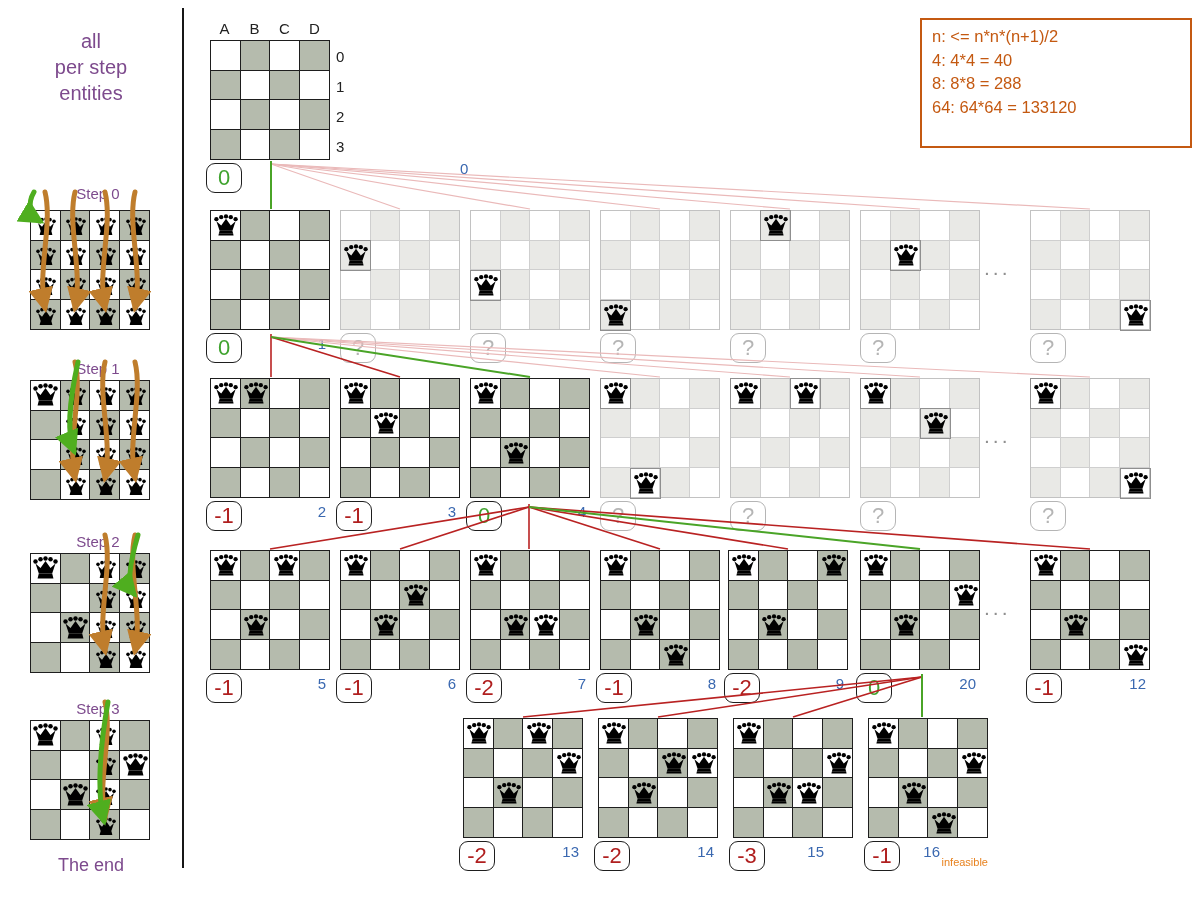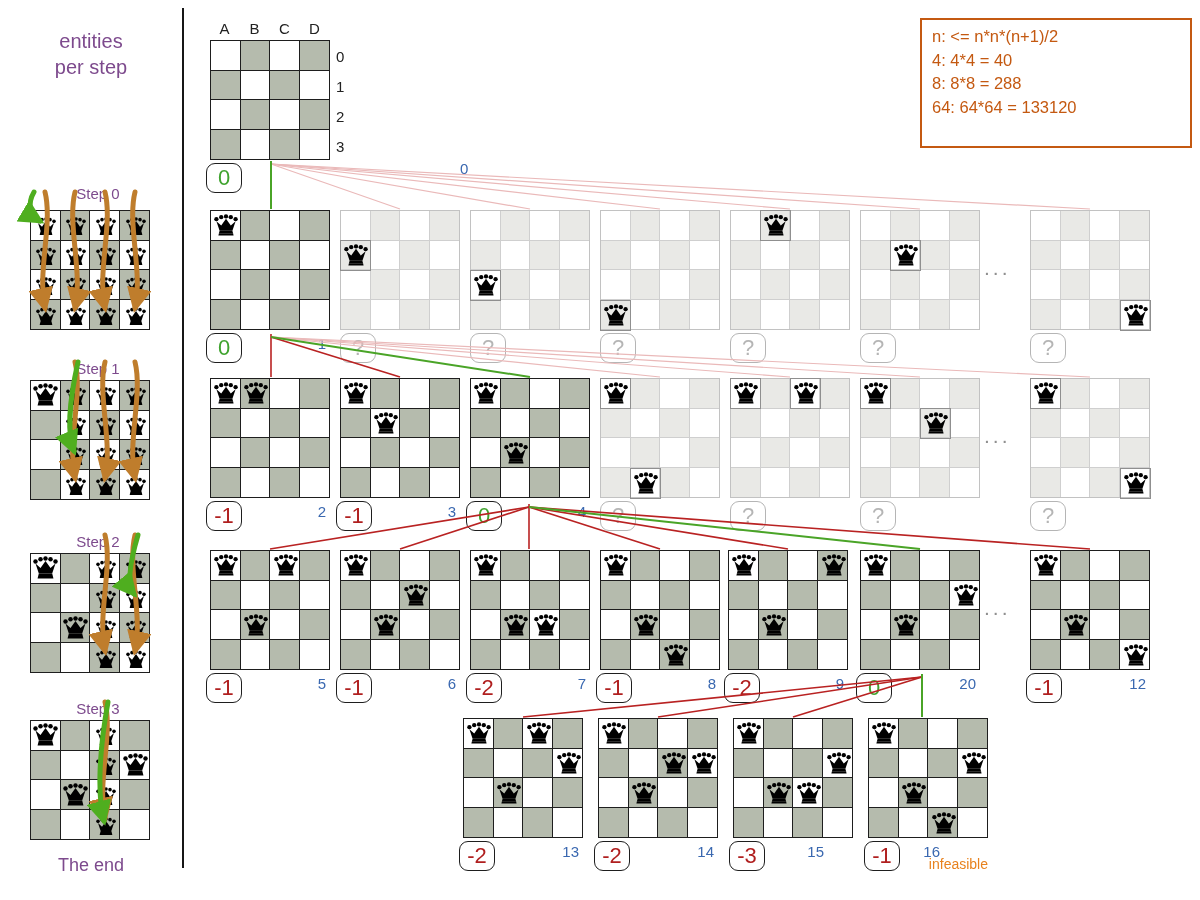"all" div { html: none -> <div>all</div> }
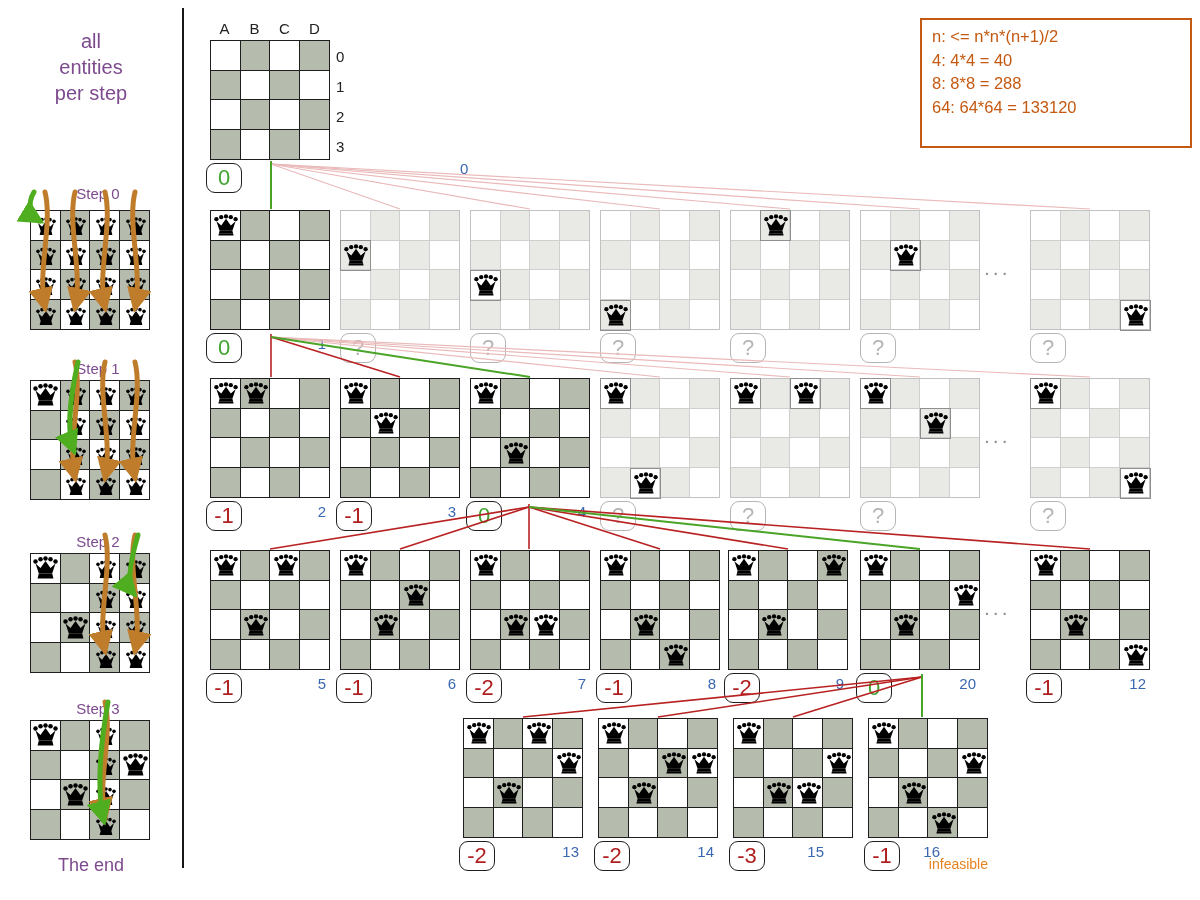"entities" div { order: before "per step" -> after "per step" }
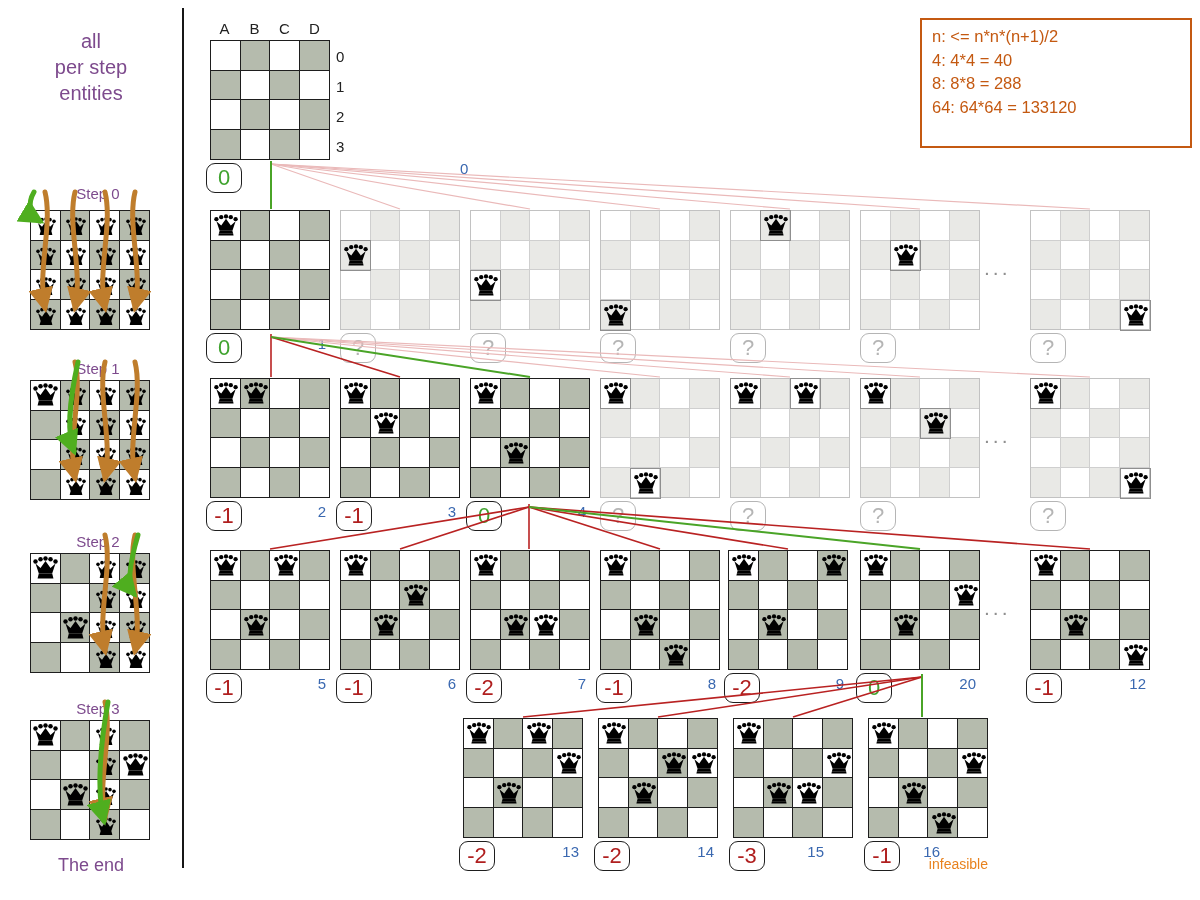"infeasible" #infeasible-note { font-size: 14px -> 11px }
